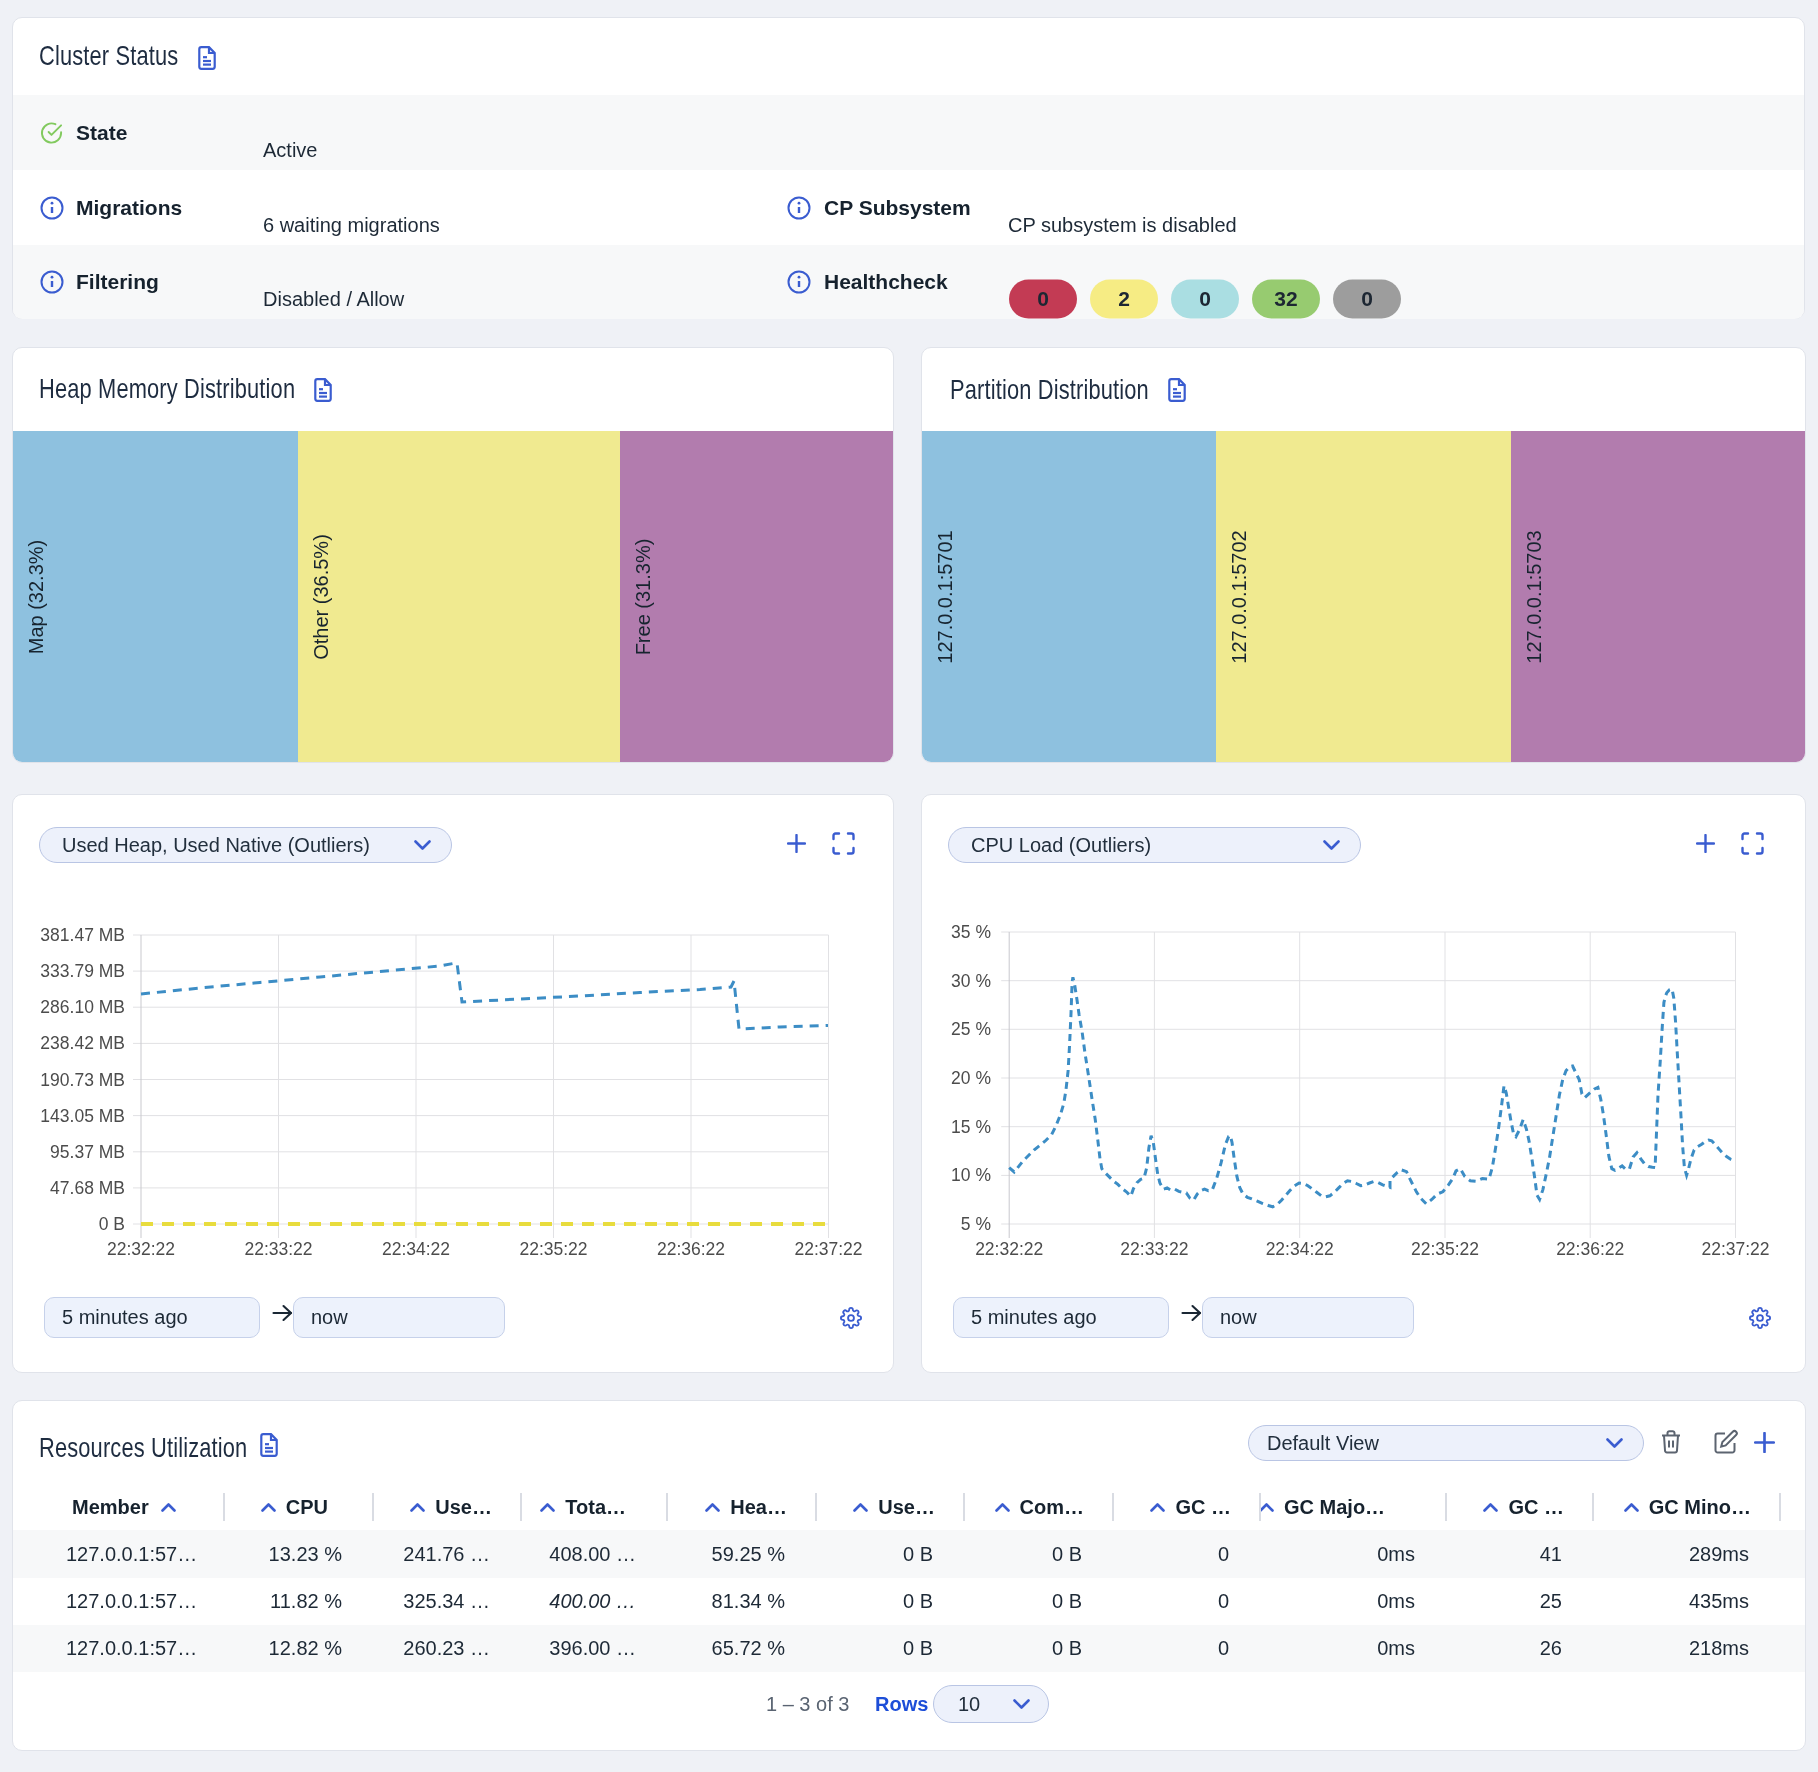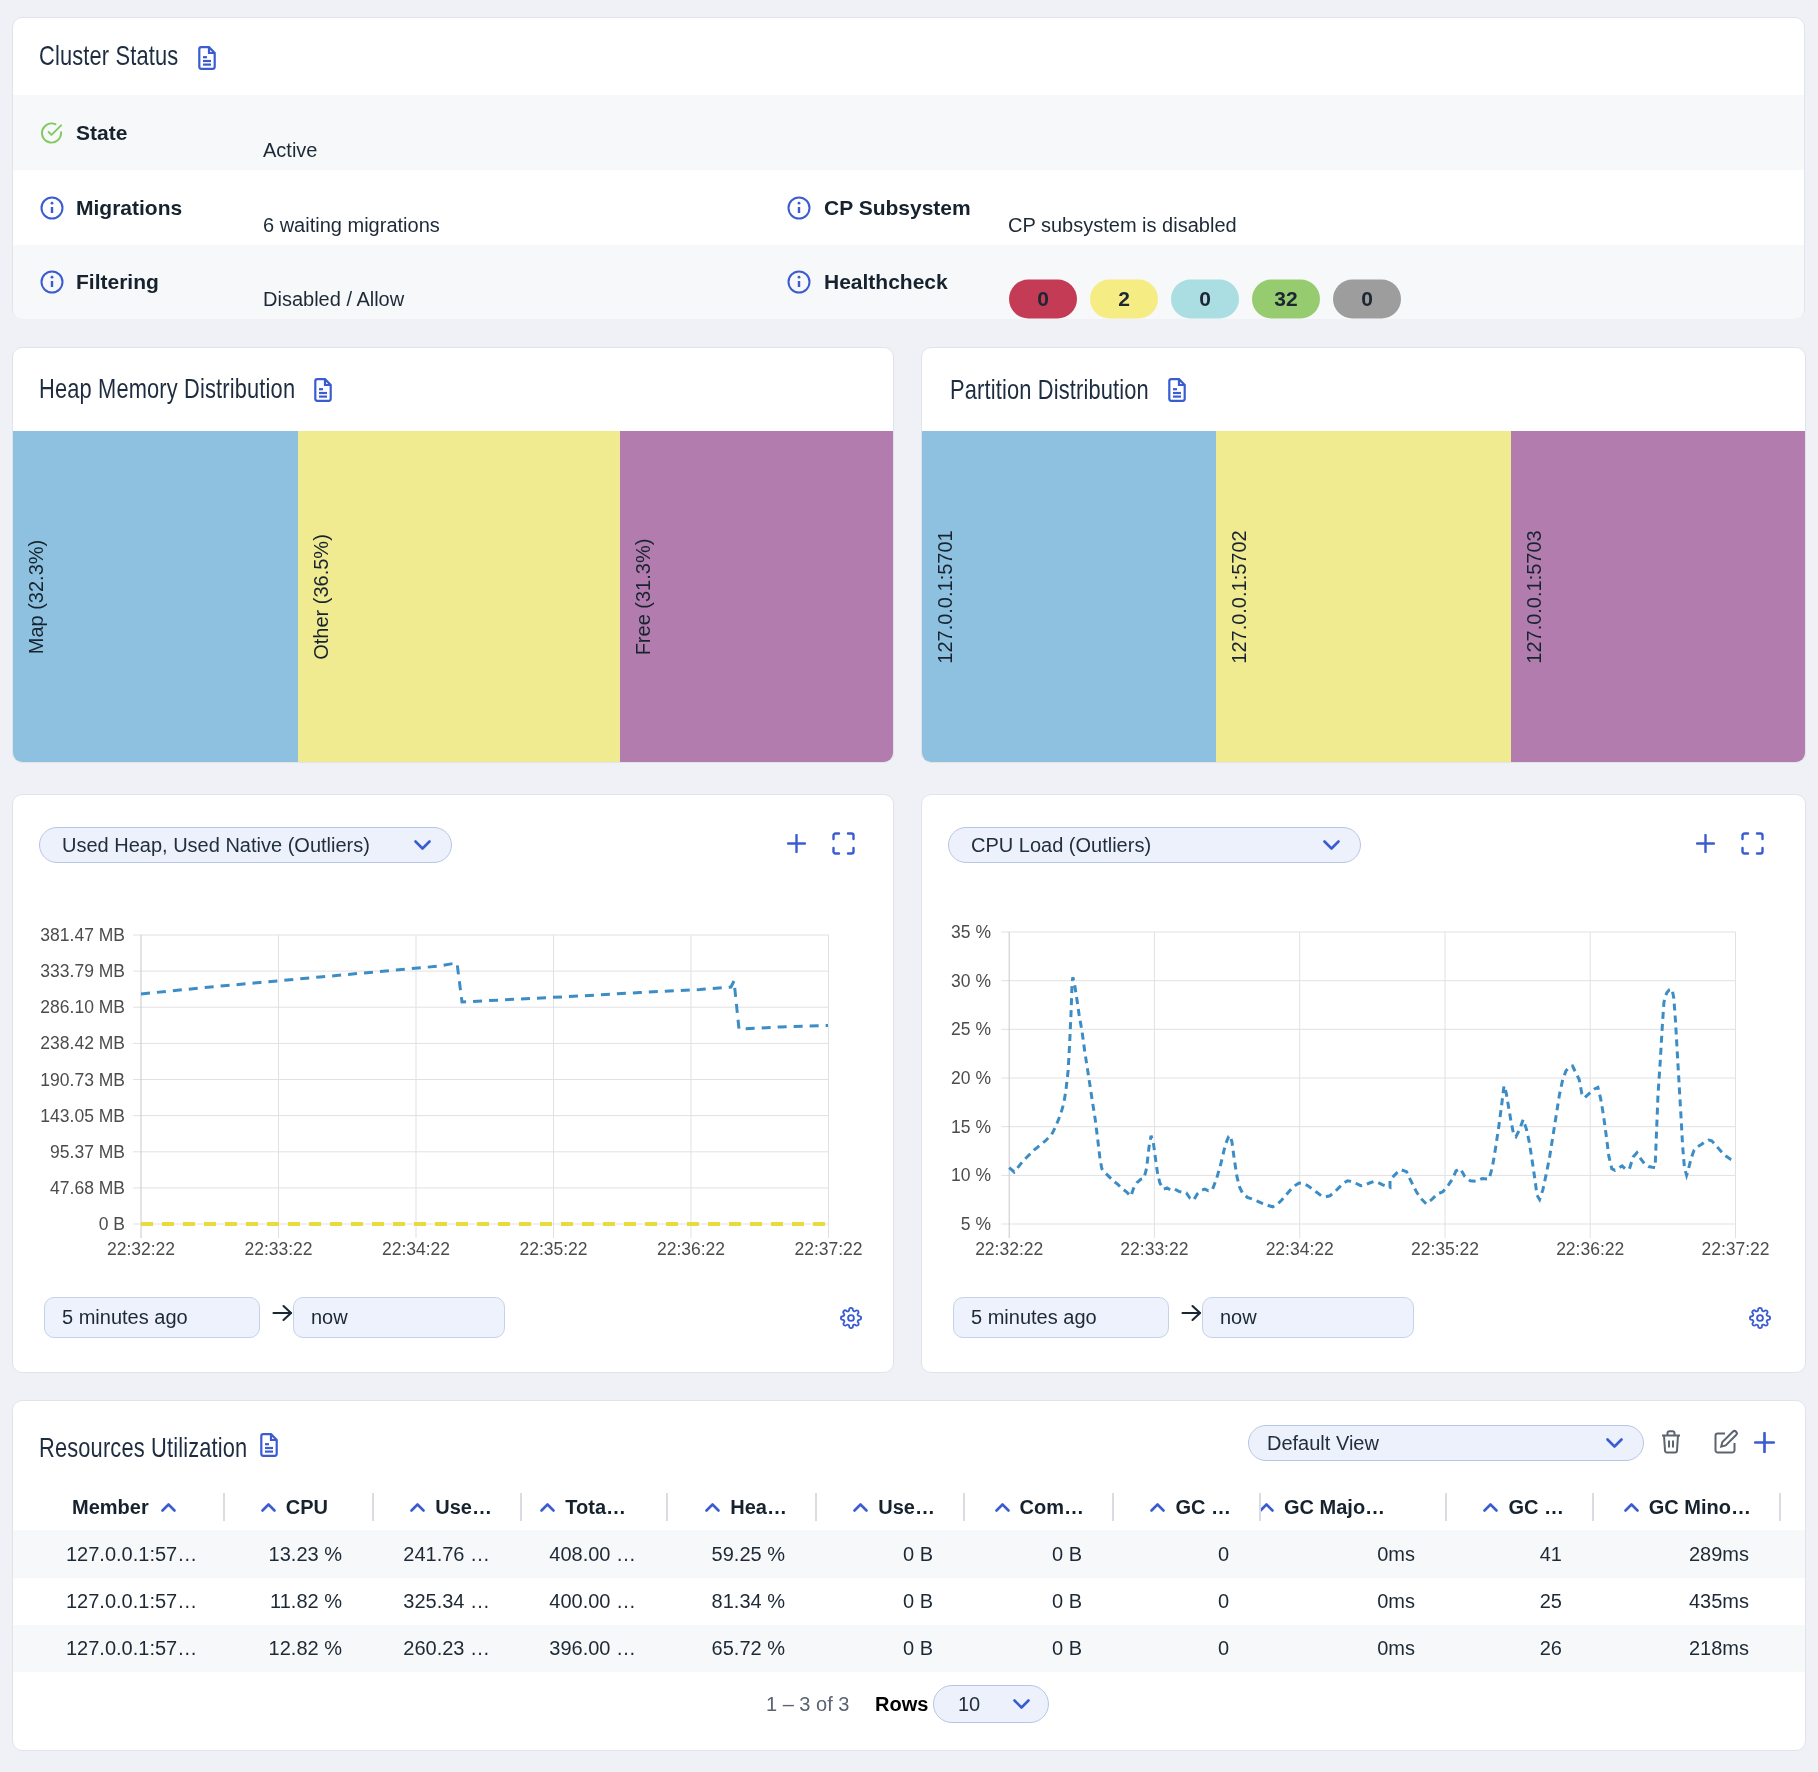"400.00 …" div.td { font-style: none -> italic }
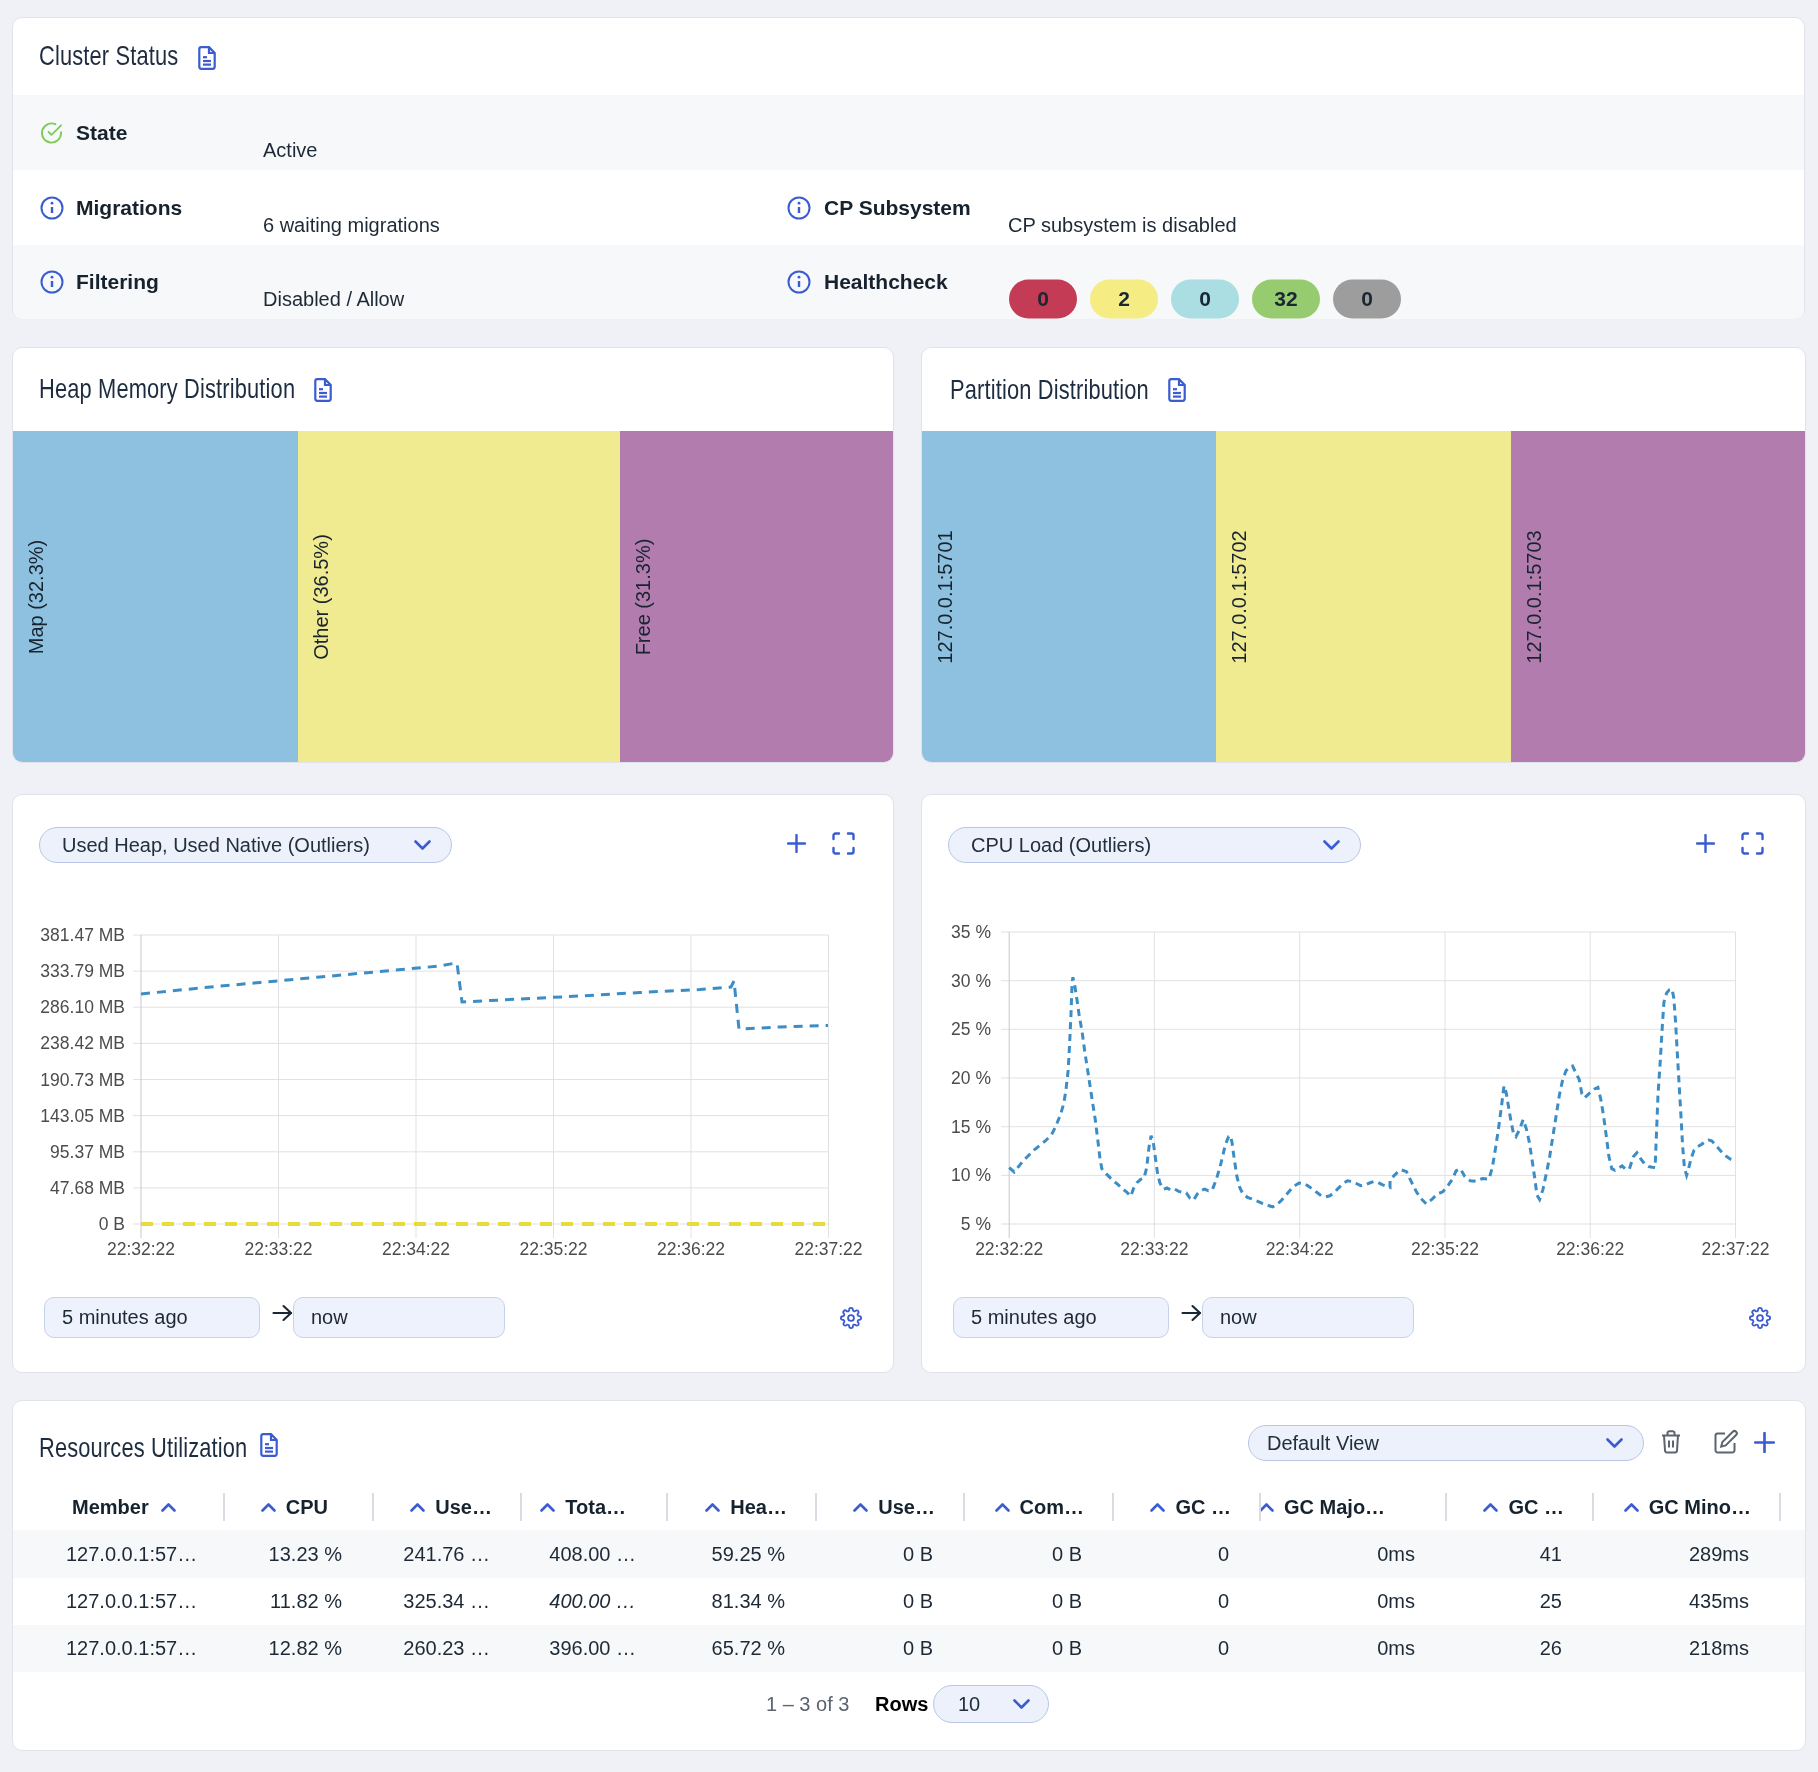"Rows" div { color: #000000 -> #1d4ed8 }
